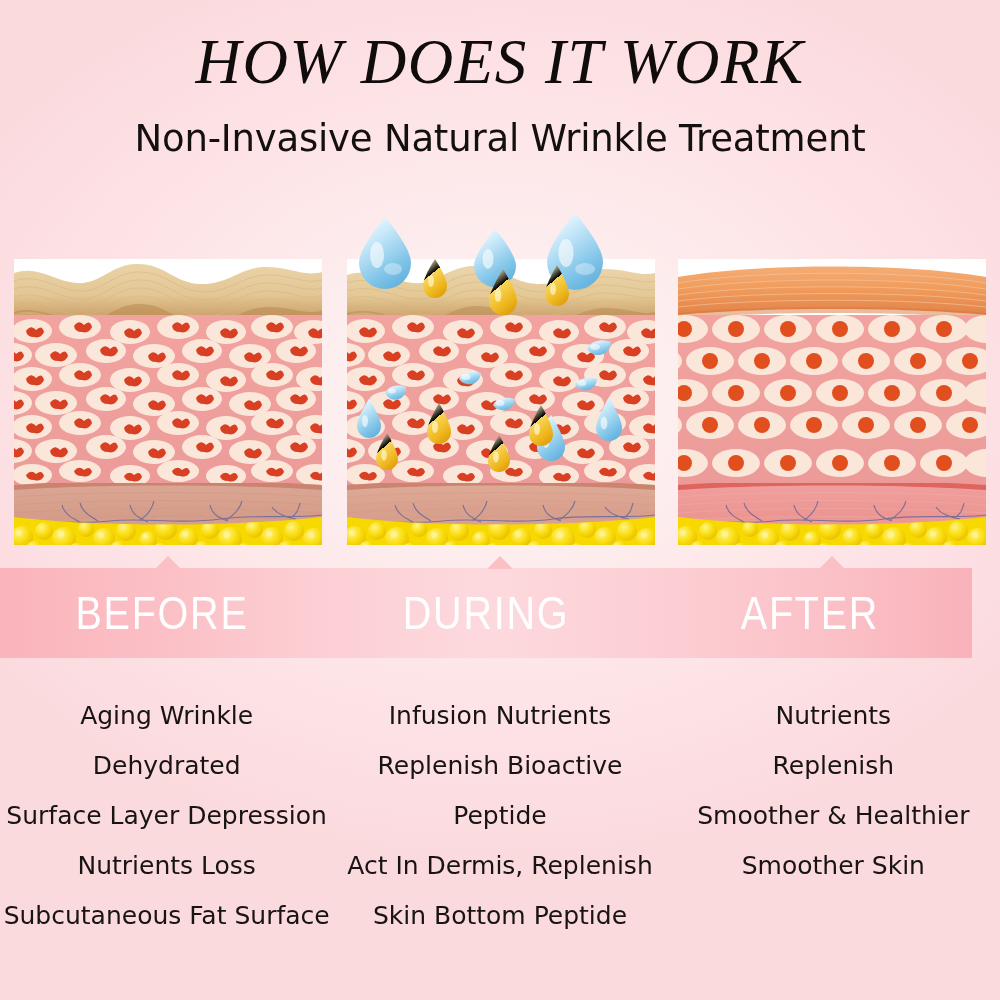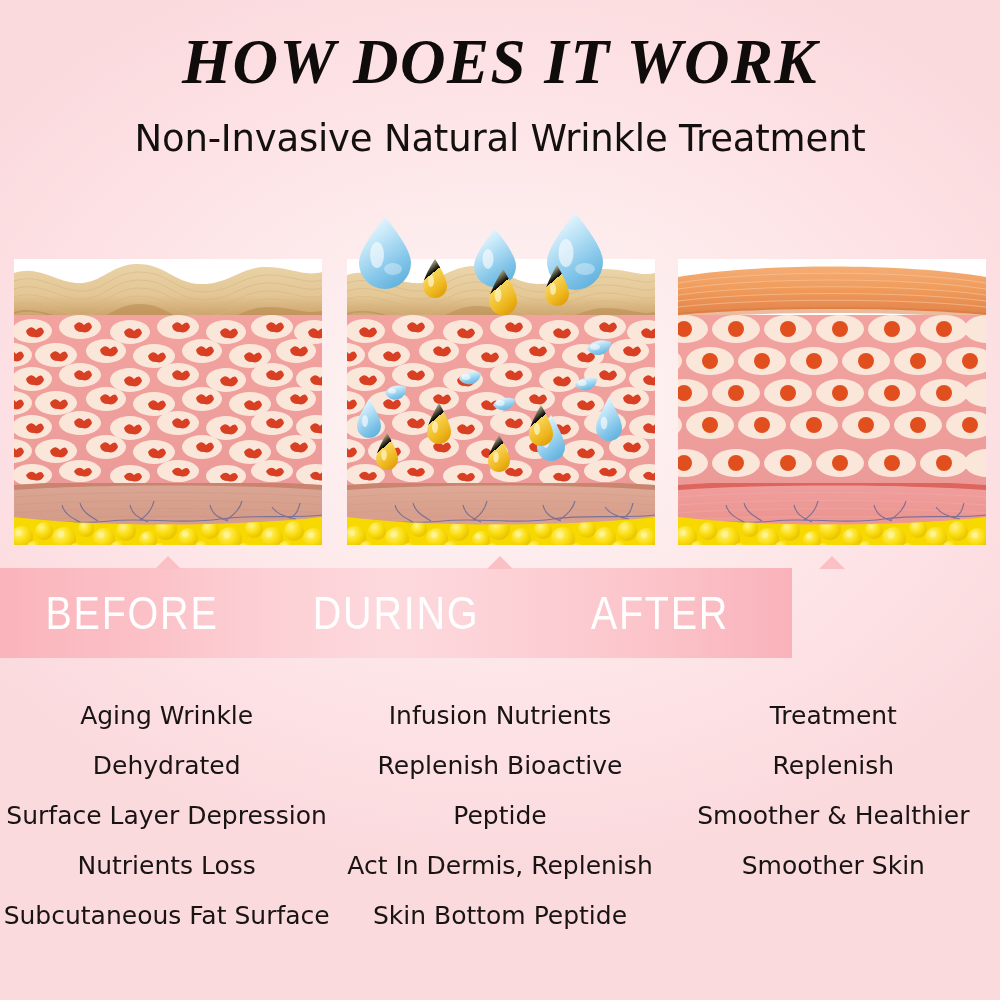"HOW DOES IT WORK" .title { font-weight: bold -> normal }
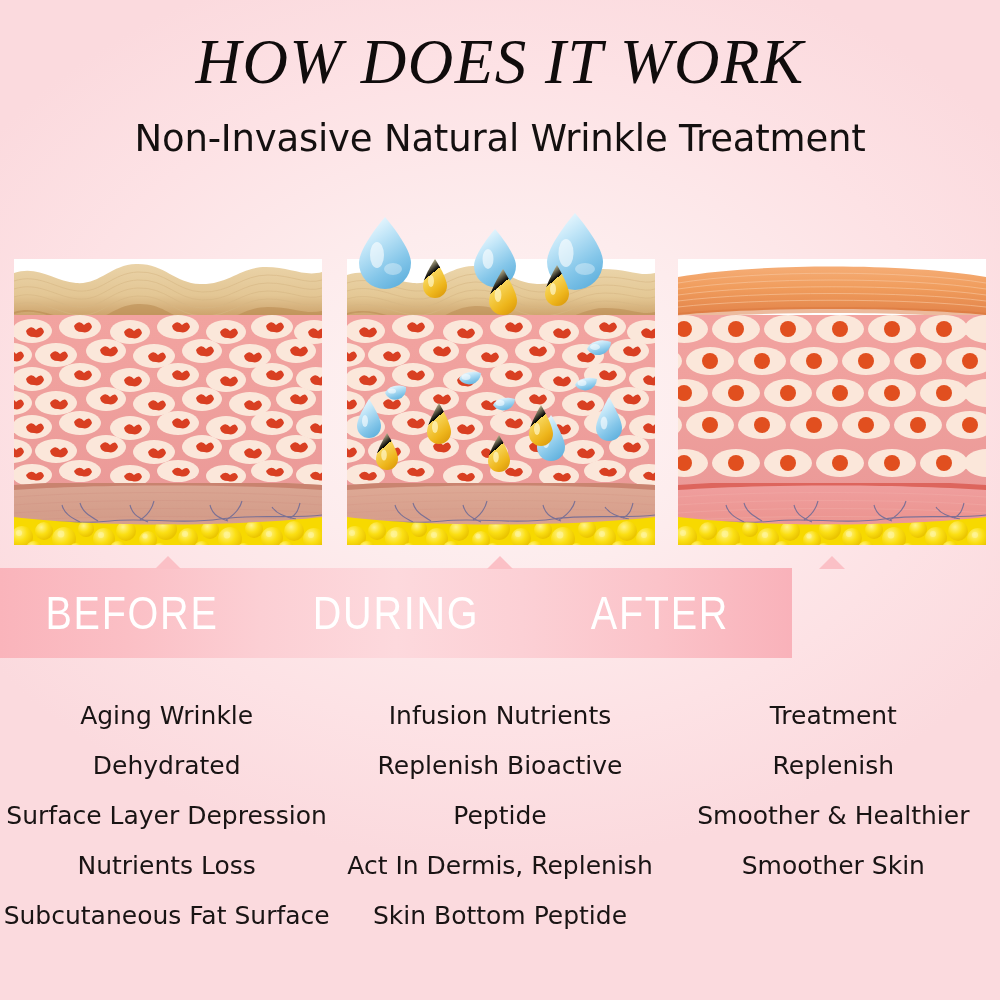"BEFORE" .band { width: 792px -> 972px }
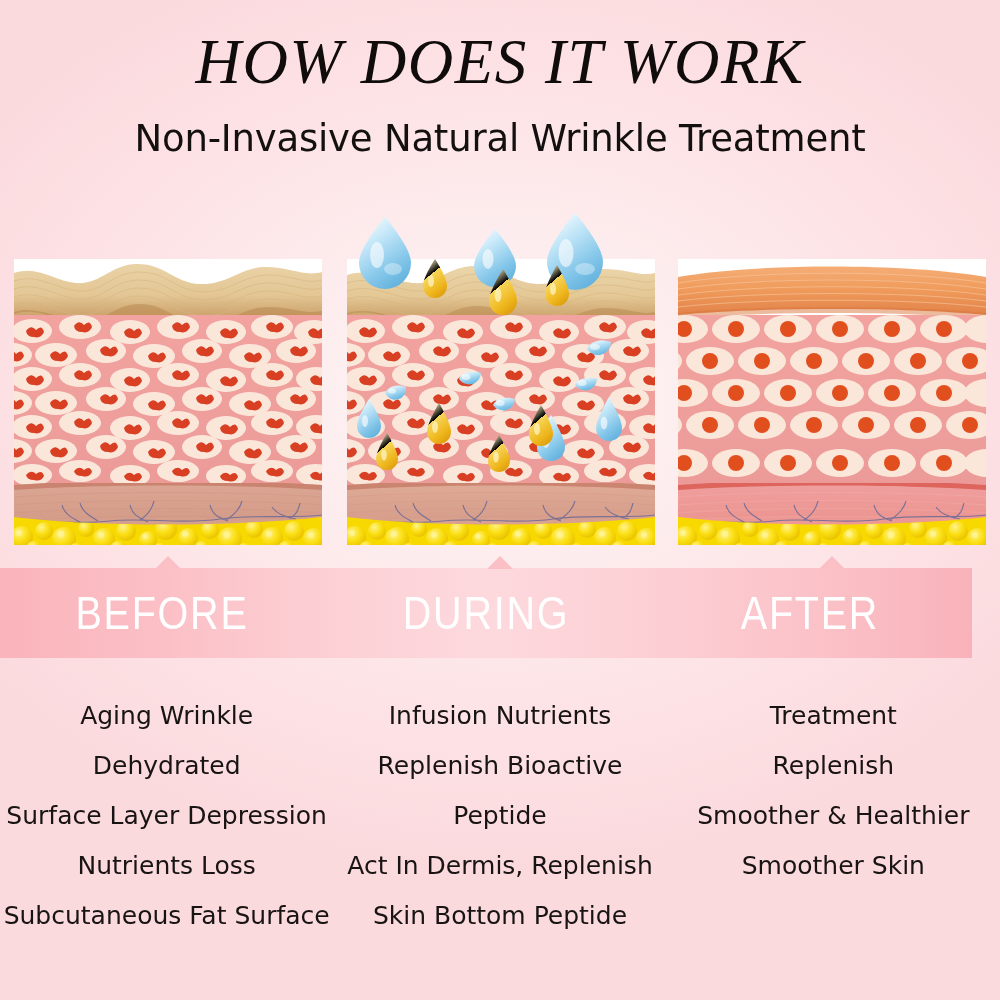"Treatment" div.benefit { text: Treatment -> Nutrients }
